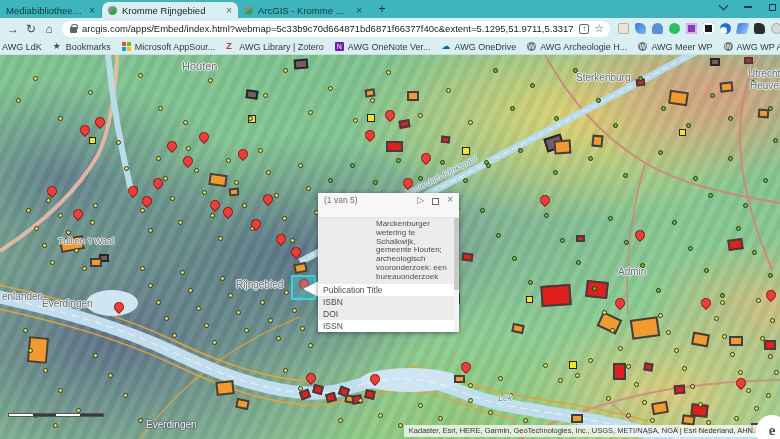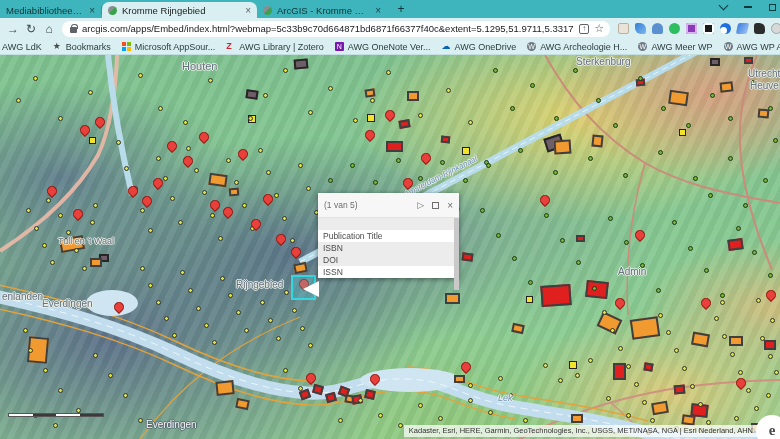"Kromme Rijngebied" div.tab { width: 155px -> 136px }
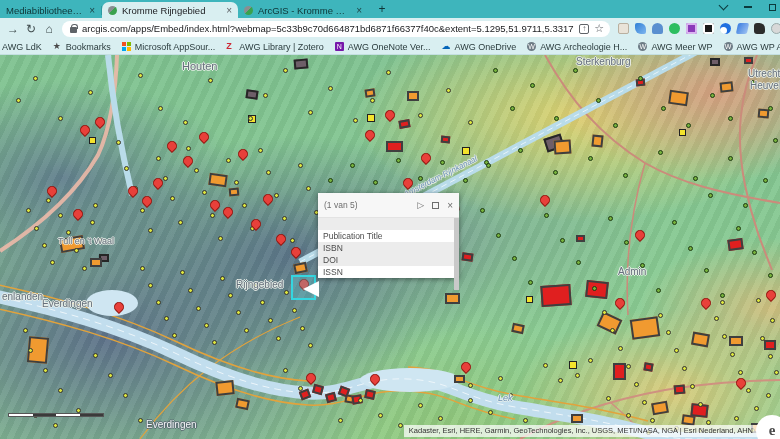"Sterkenburg" span.mlabel { top: 1px -> 17px }
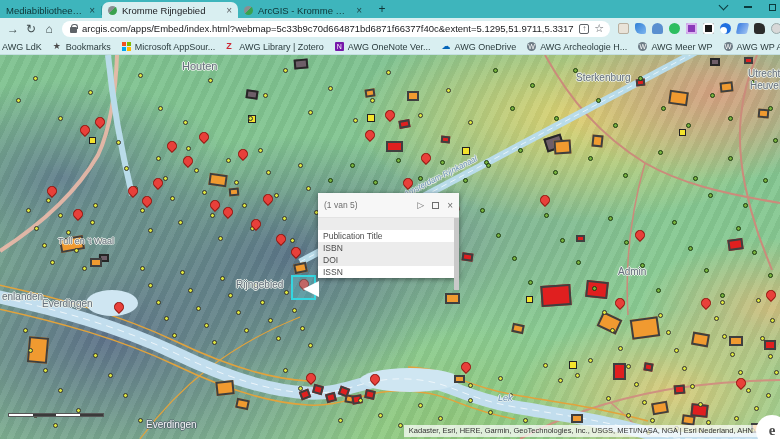"(1 van 5)" .pop-head { align-items: center -> flex-end }
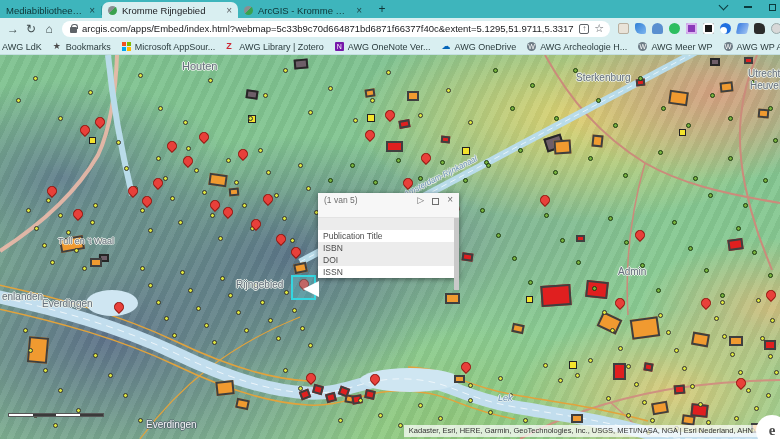"Marckenburger wetering te Schalkwijk," span.val { html: none -> <span>Marckenburger wetering te Schalkwijk, gemeente Houten; archeologisch vooronderzoek: een bureauonderzoek</span> }
